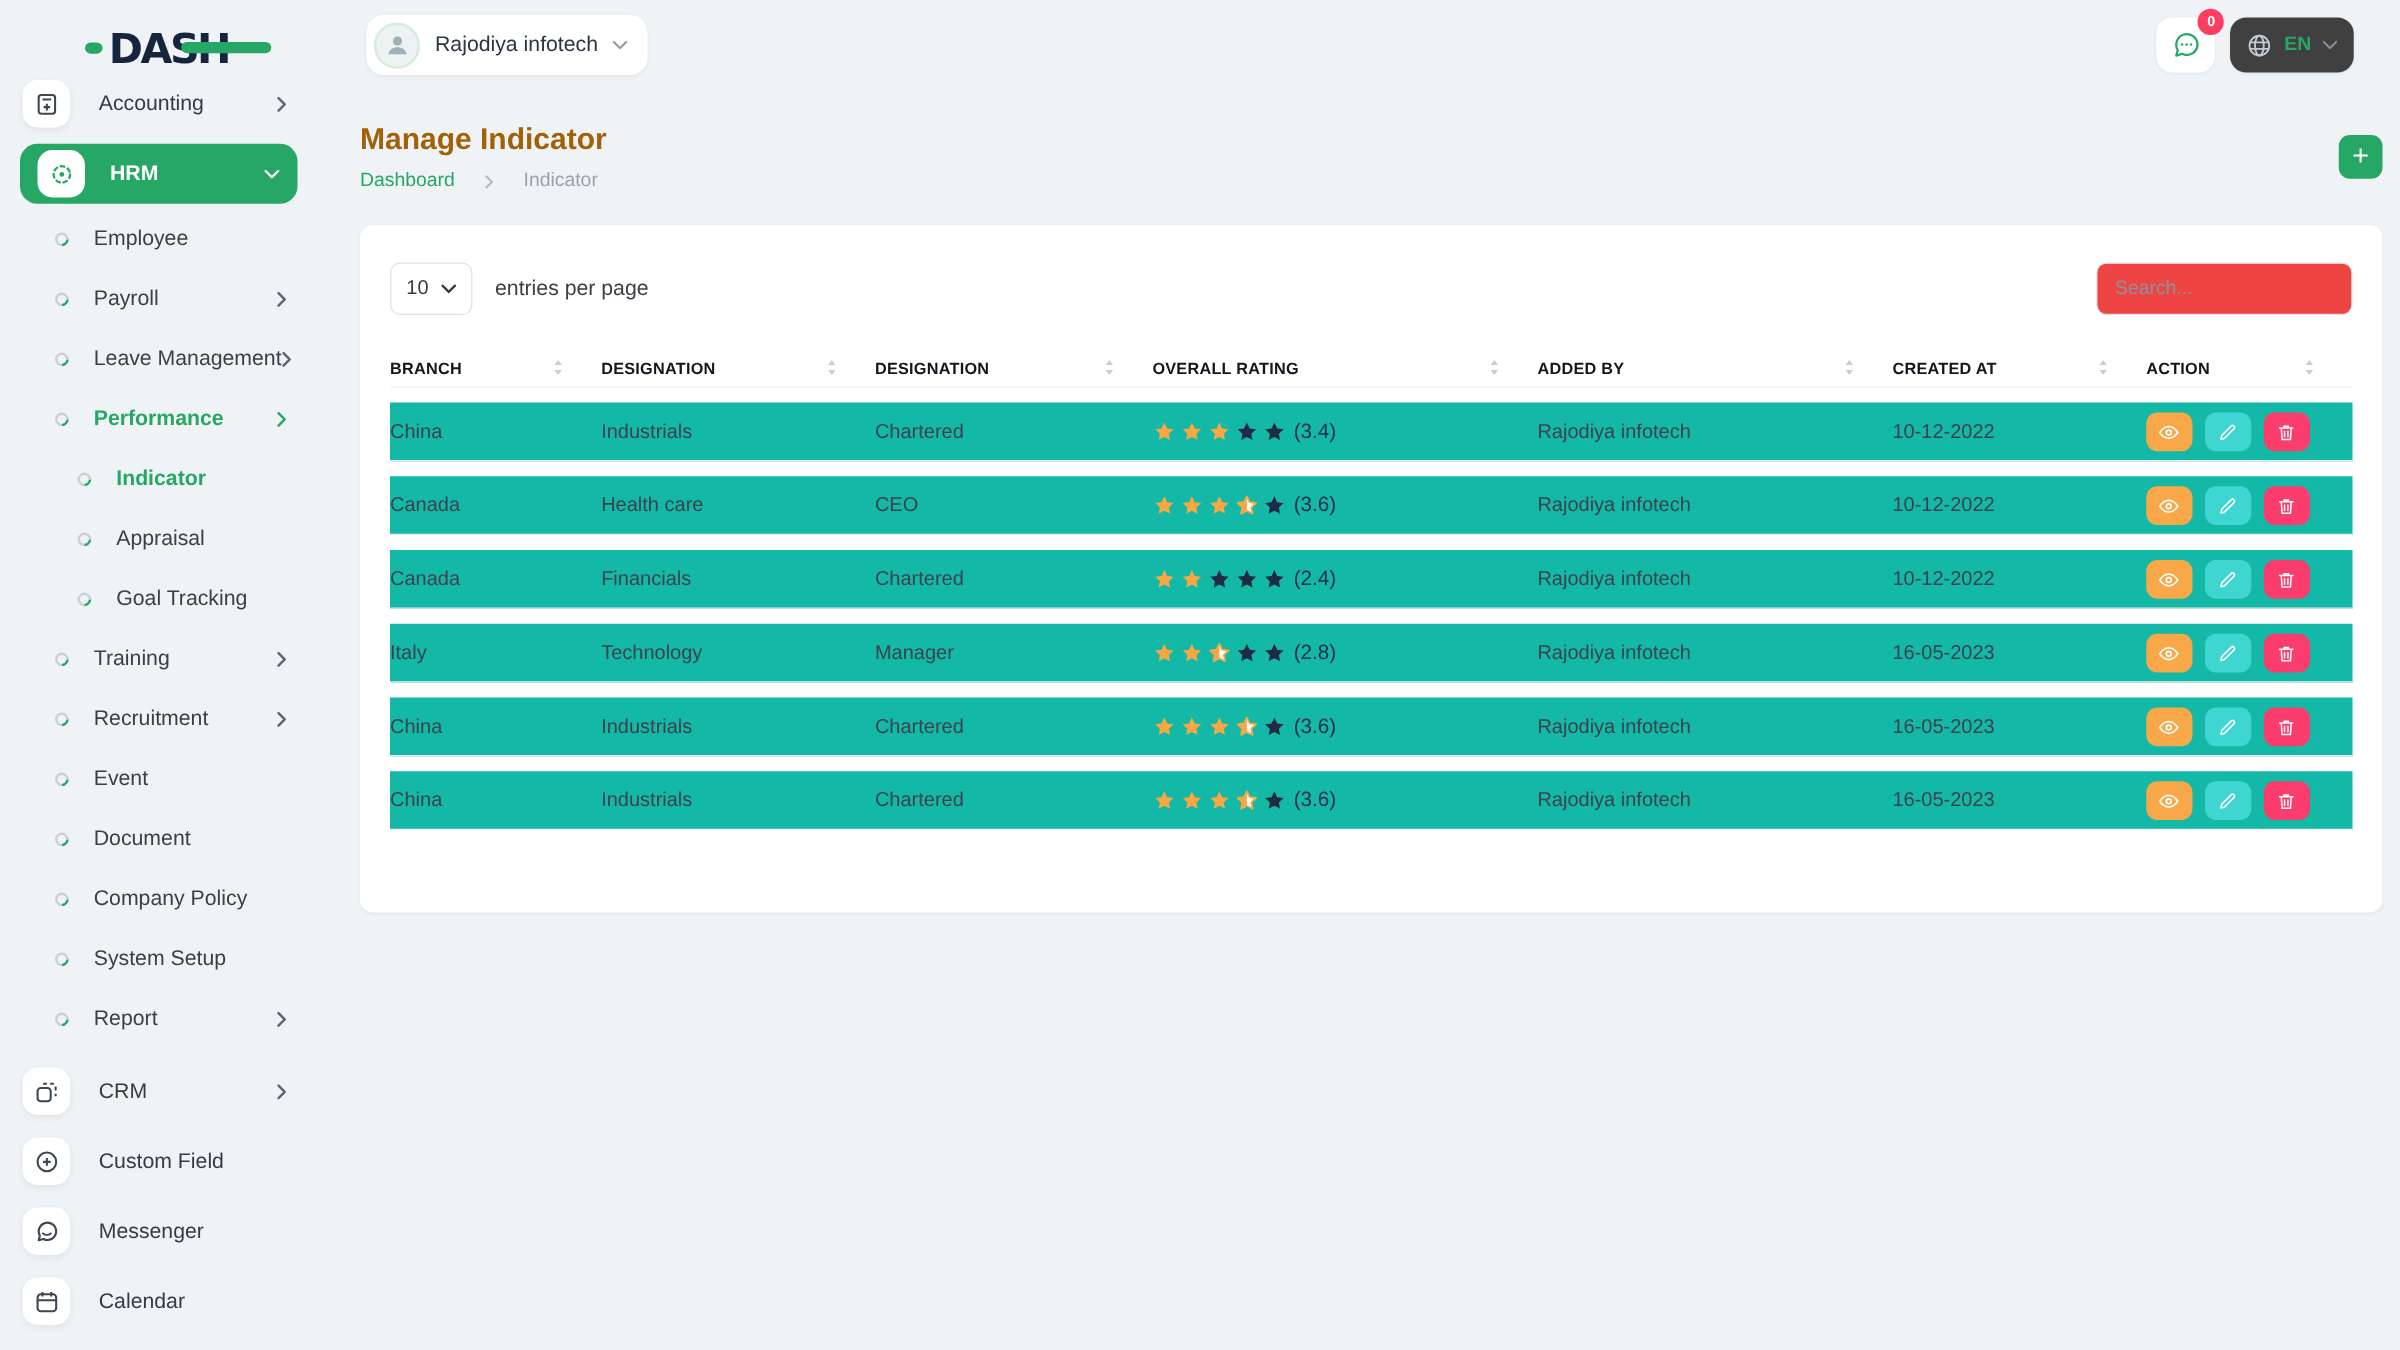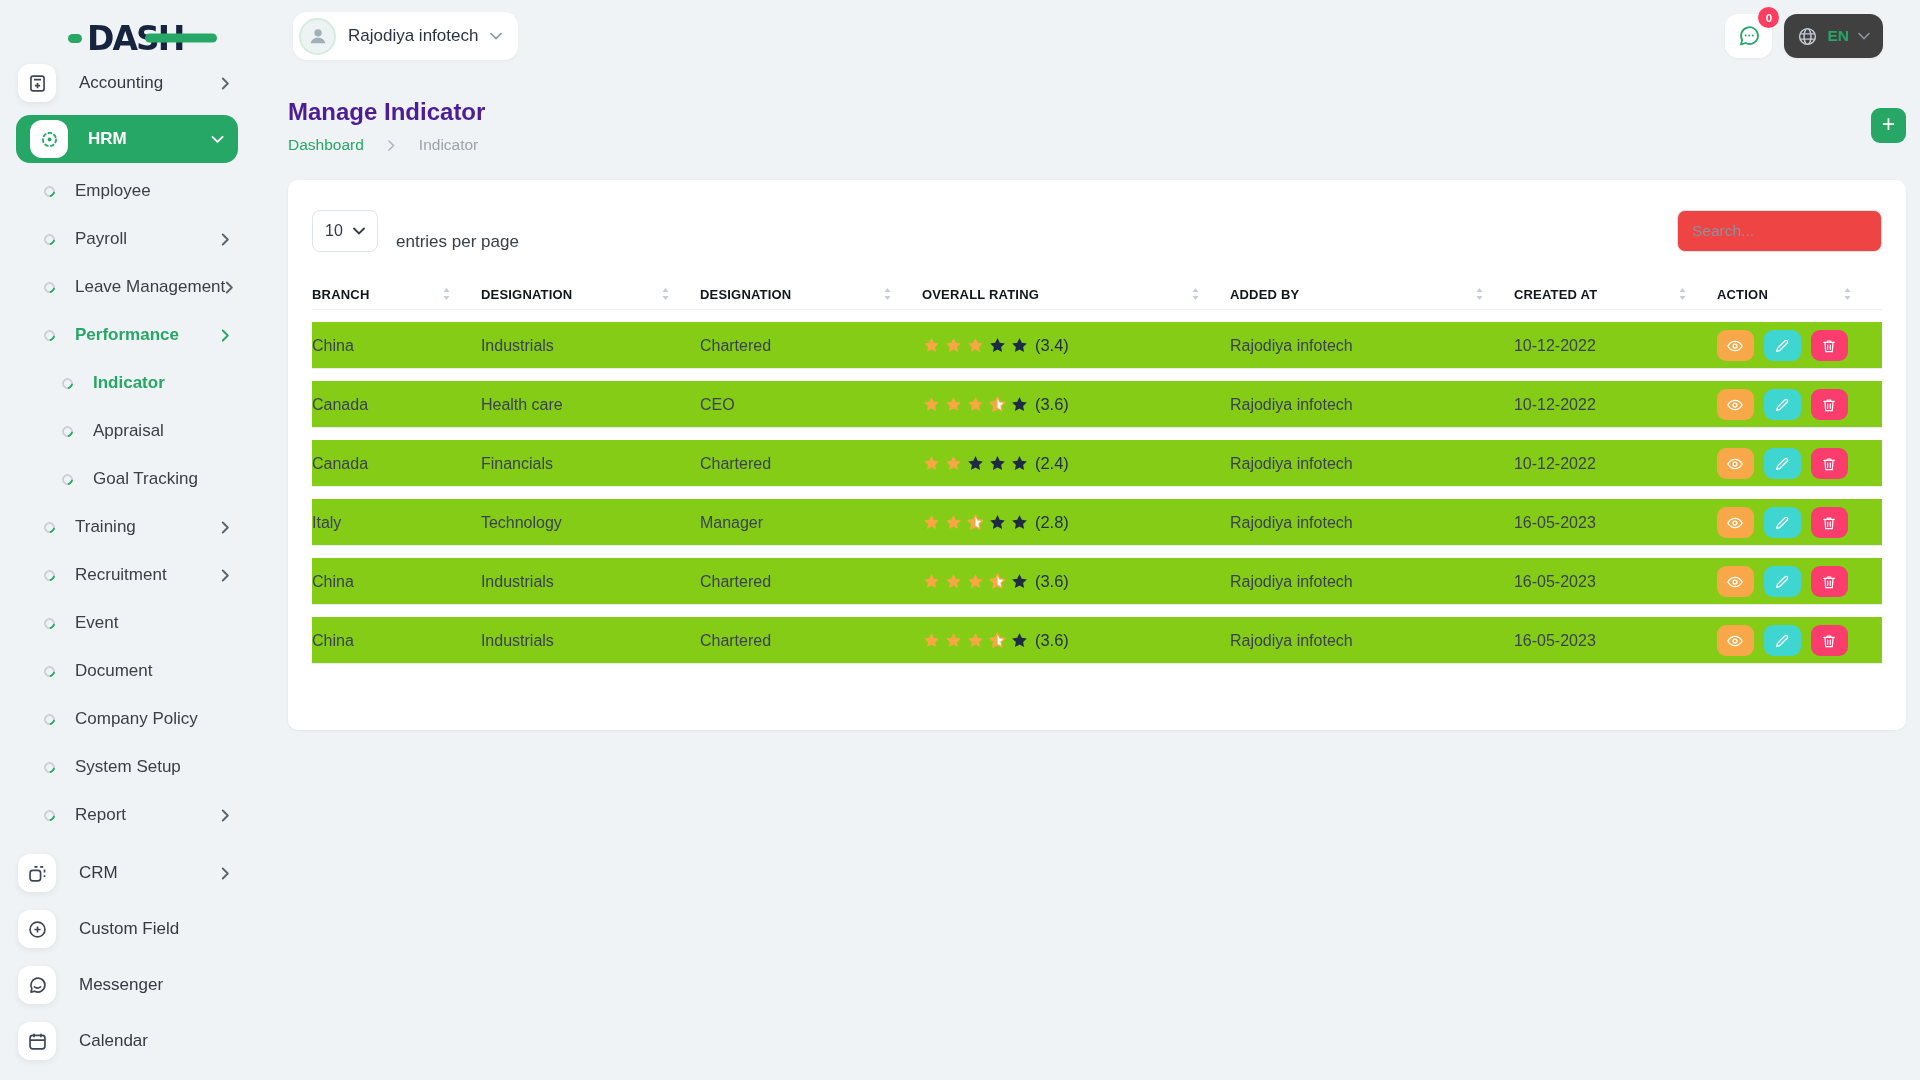"Manage Indicator" .page-title { color: #4c1d95 -> #a16207 }
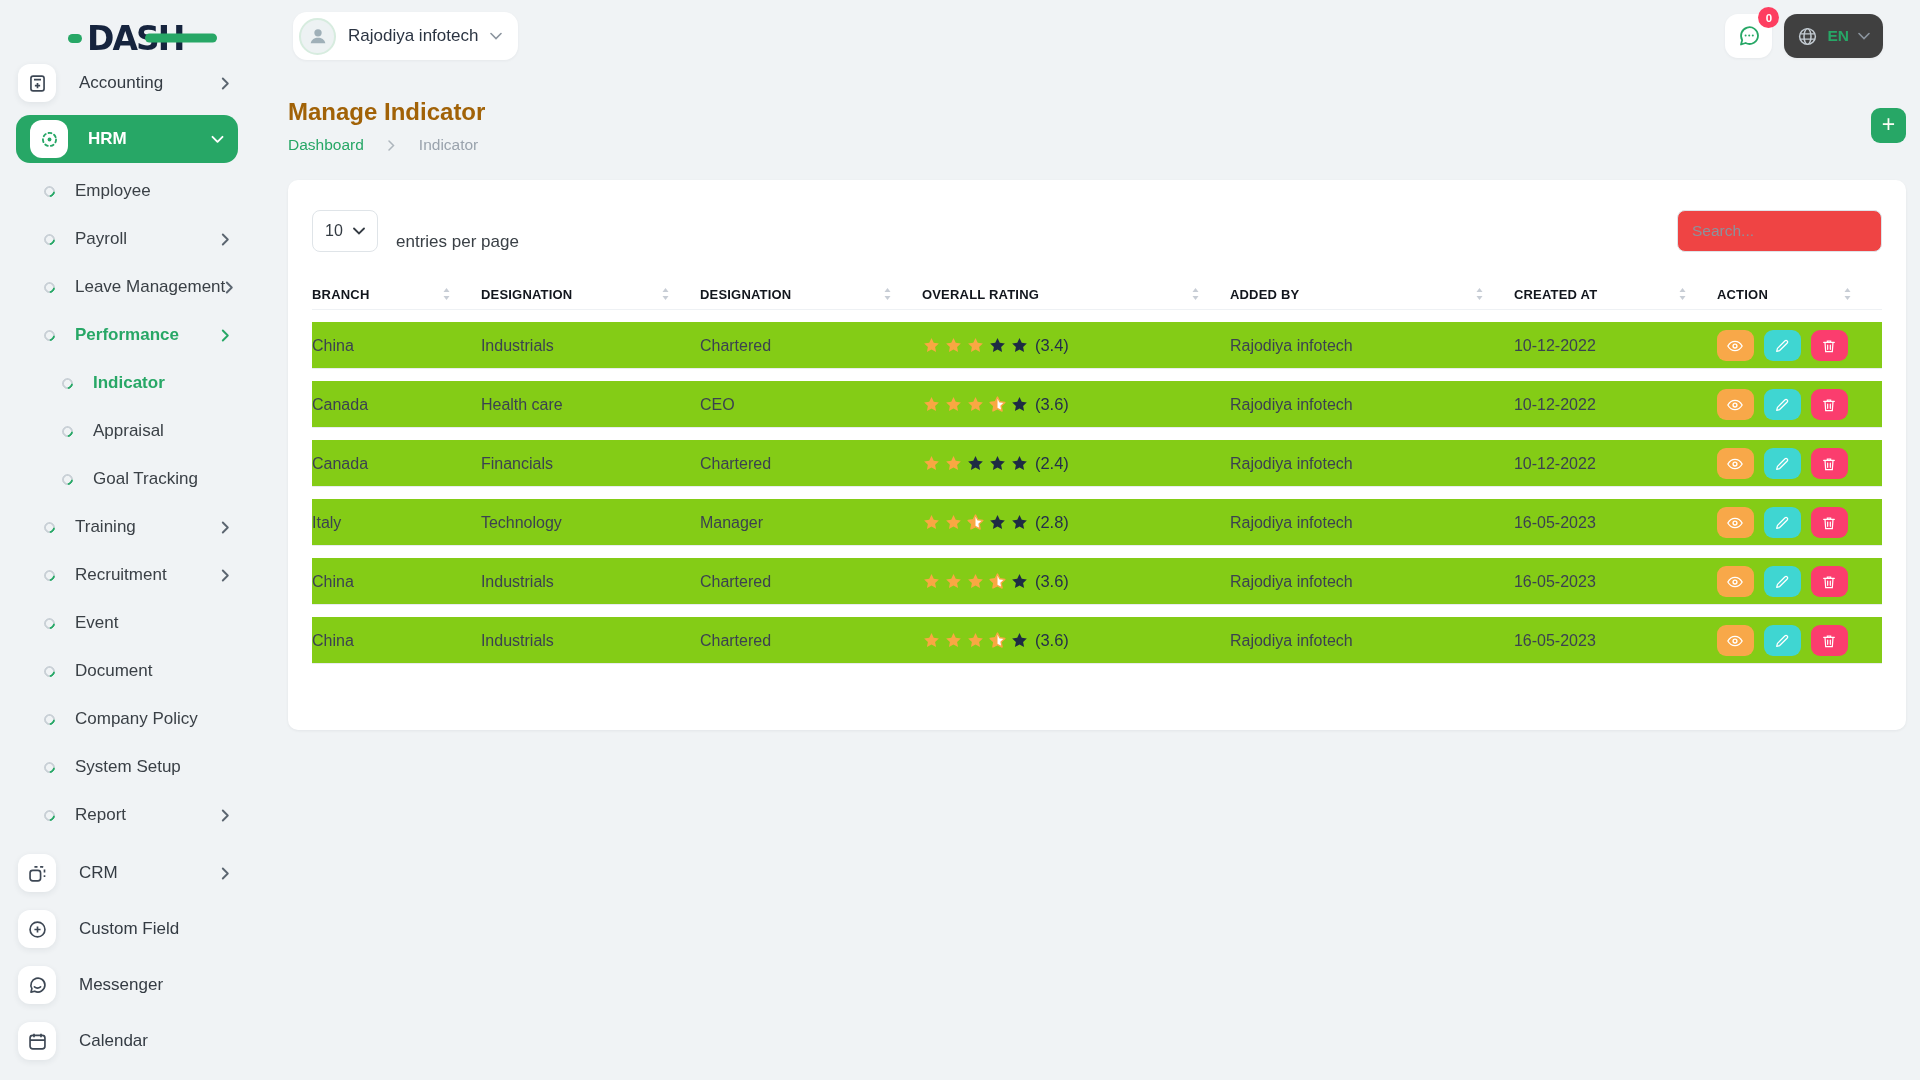"10" .controls { align-items: flex-end -> center }
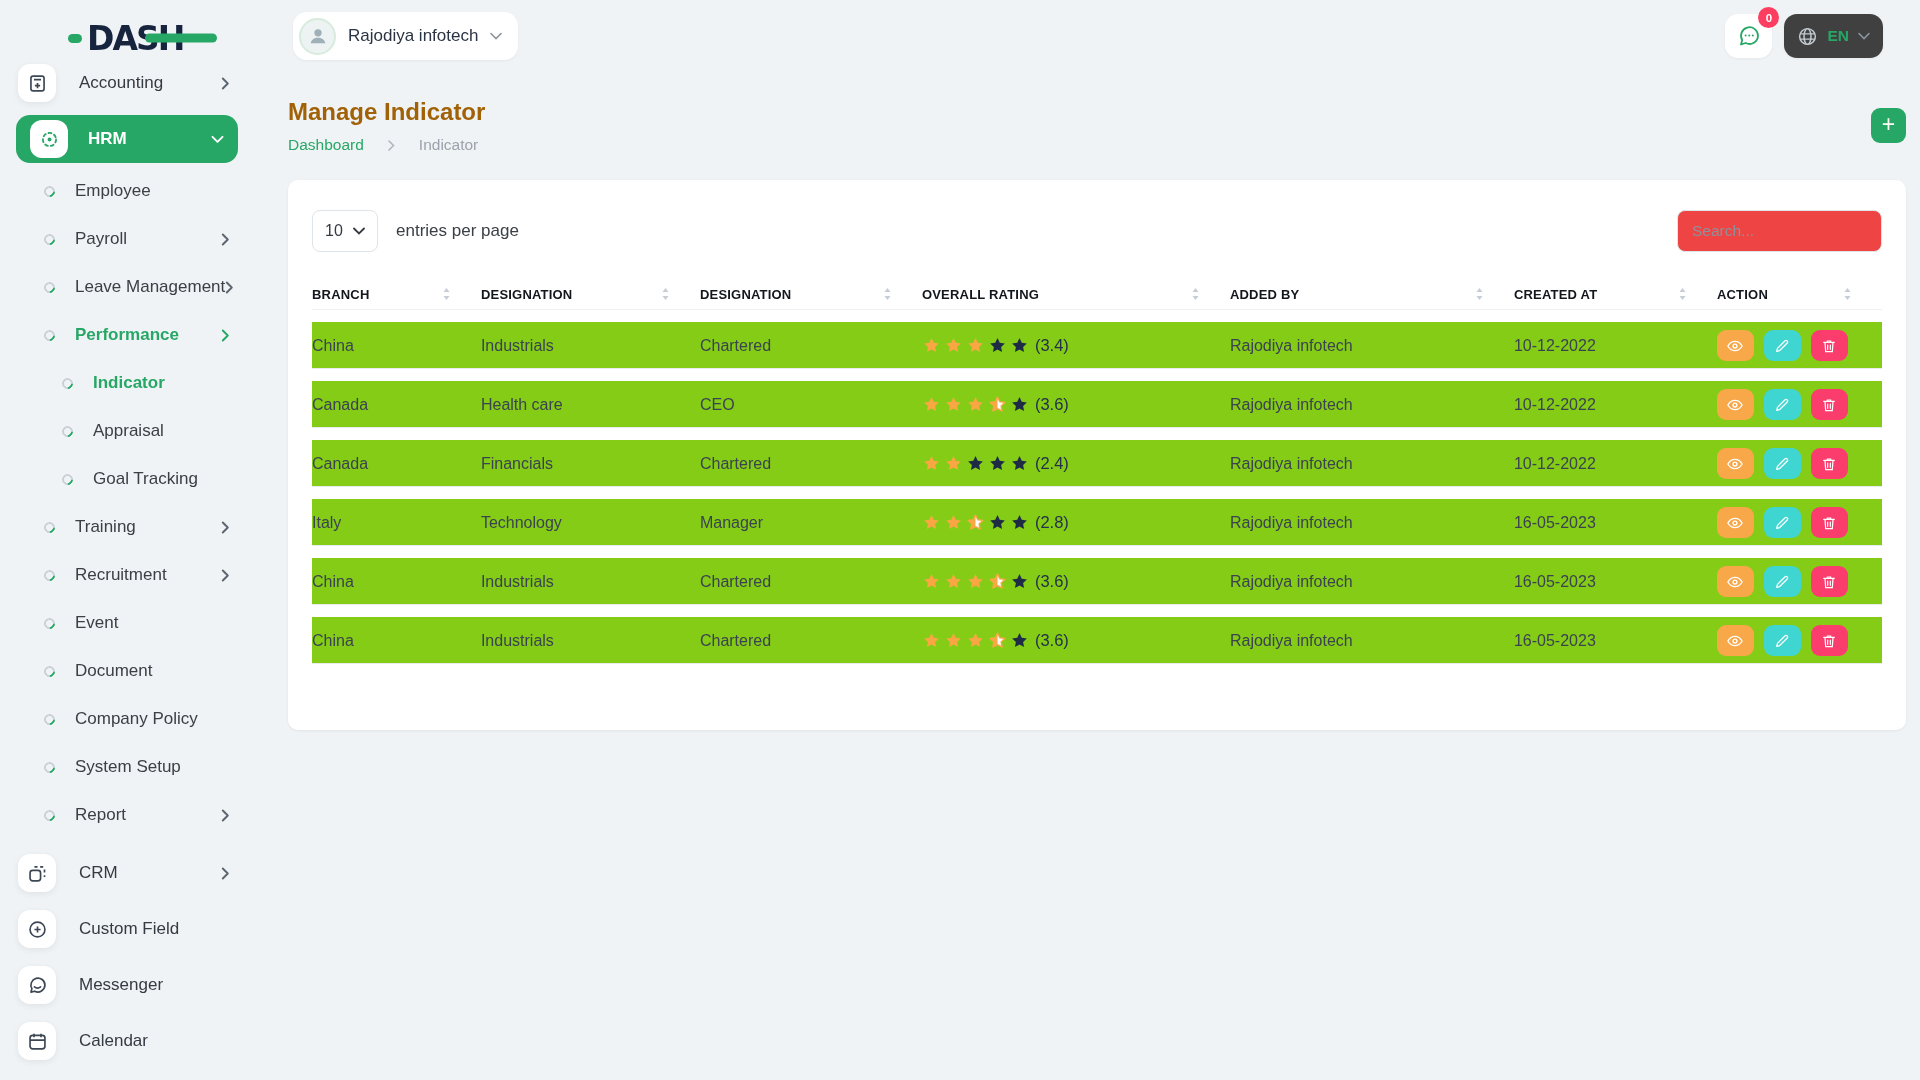"China" .trow { background: #84cc16 -> #14b8a6 }
